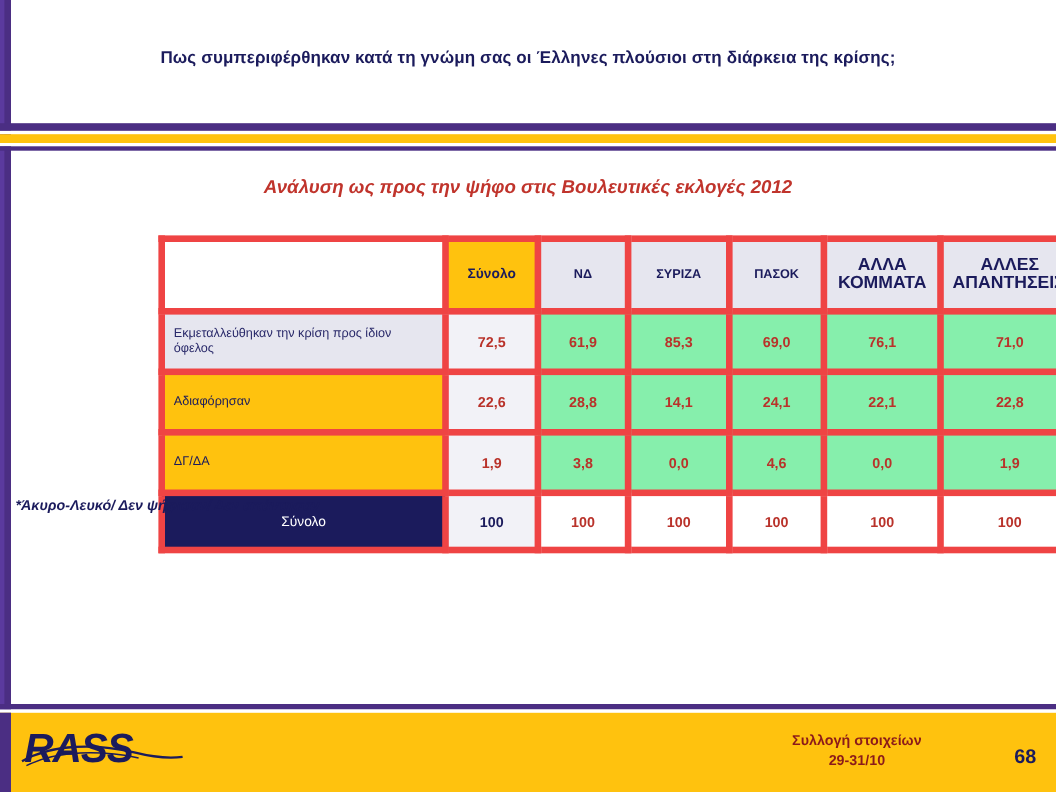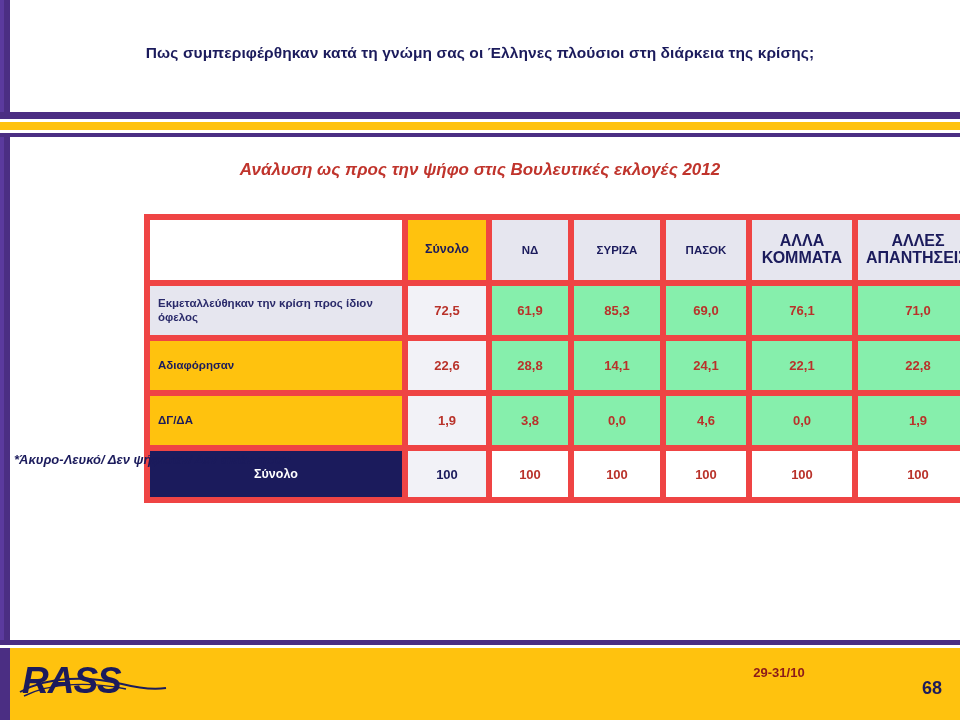"Εκμεταλλεύθηκαν την κρίση προς ίδιον" td.rowlabel { font-weight: bold -> normal }
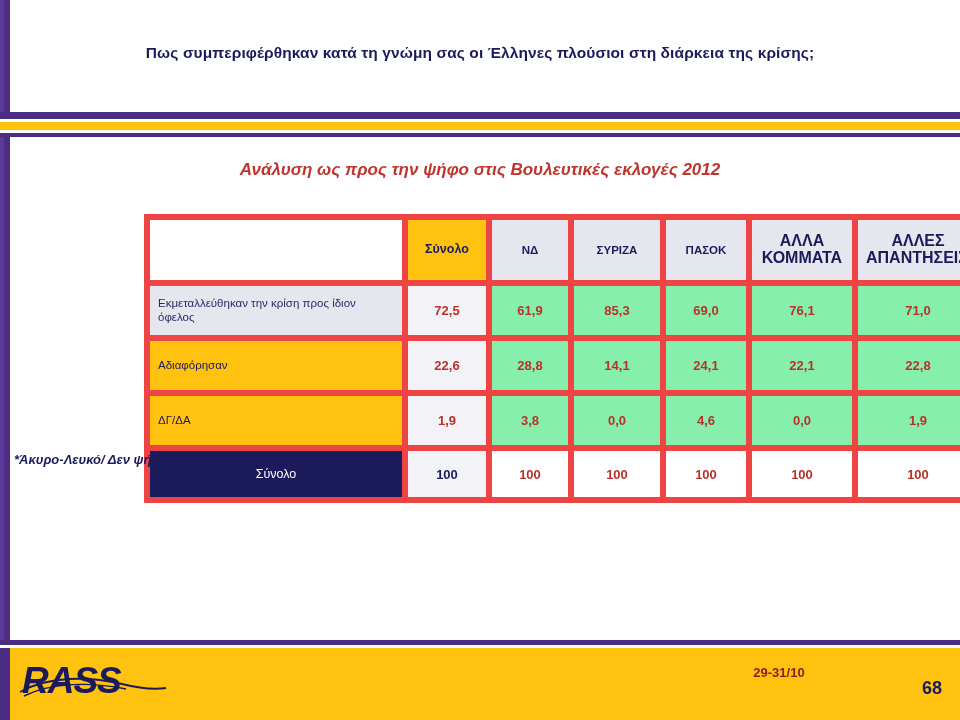"Συλλογή στοιχείων" div { html: none -> <div>Συλλογή στοιχείων</div> }
